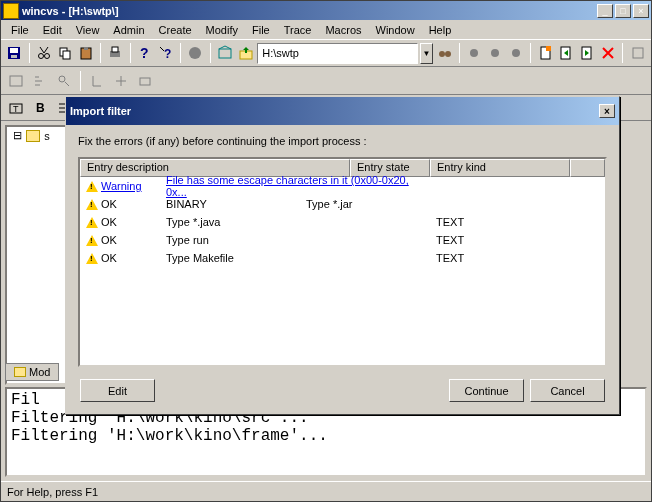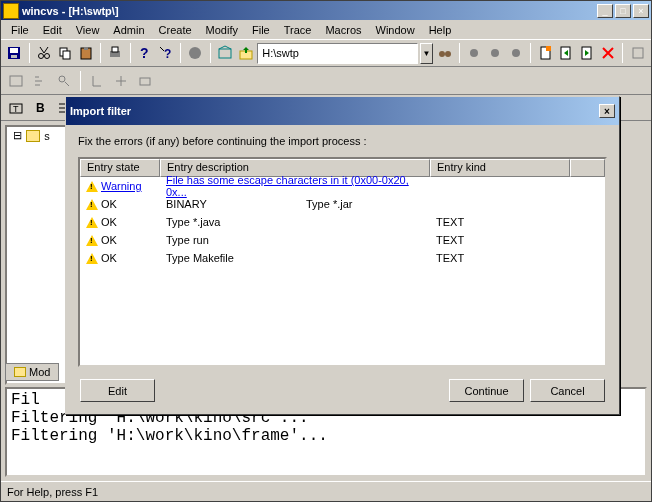"Entry state" div.lv-col { order: before "Entry description" -> after "Entry description" }
